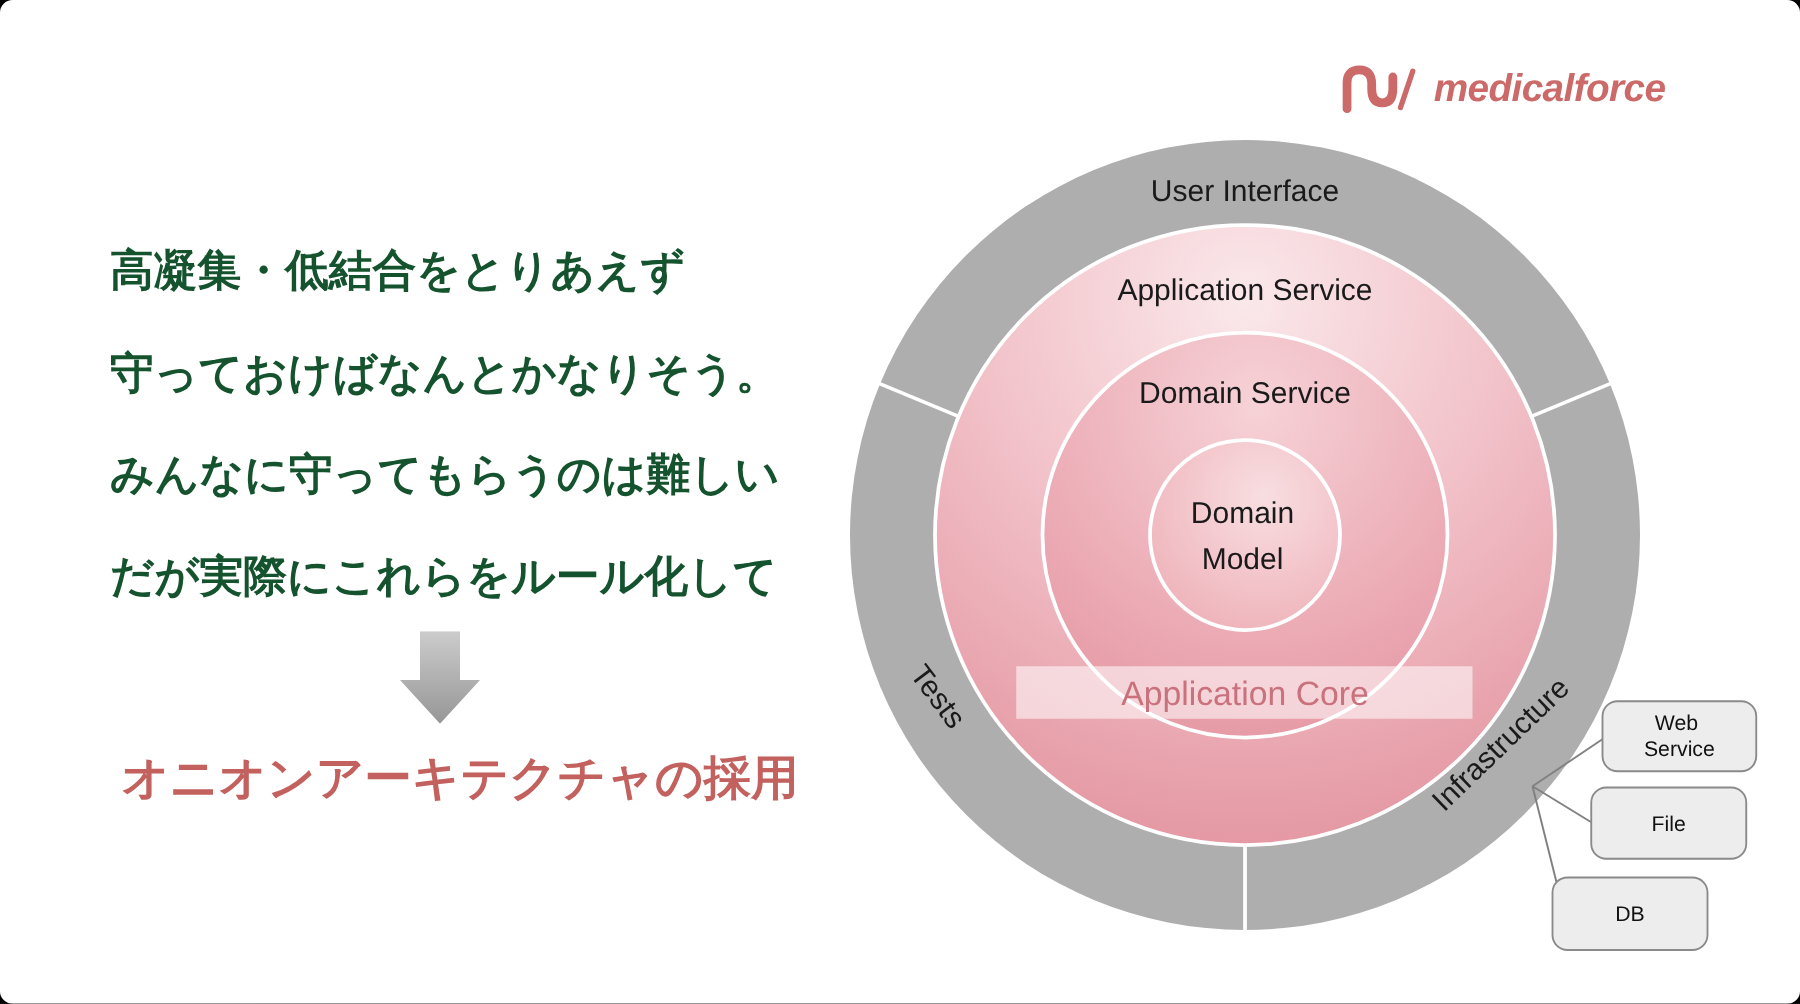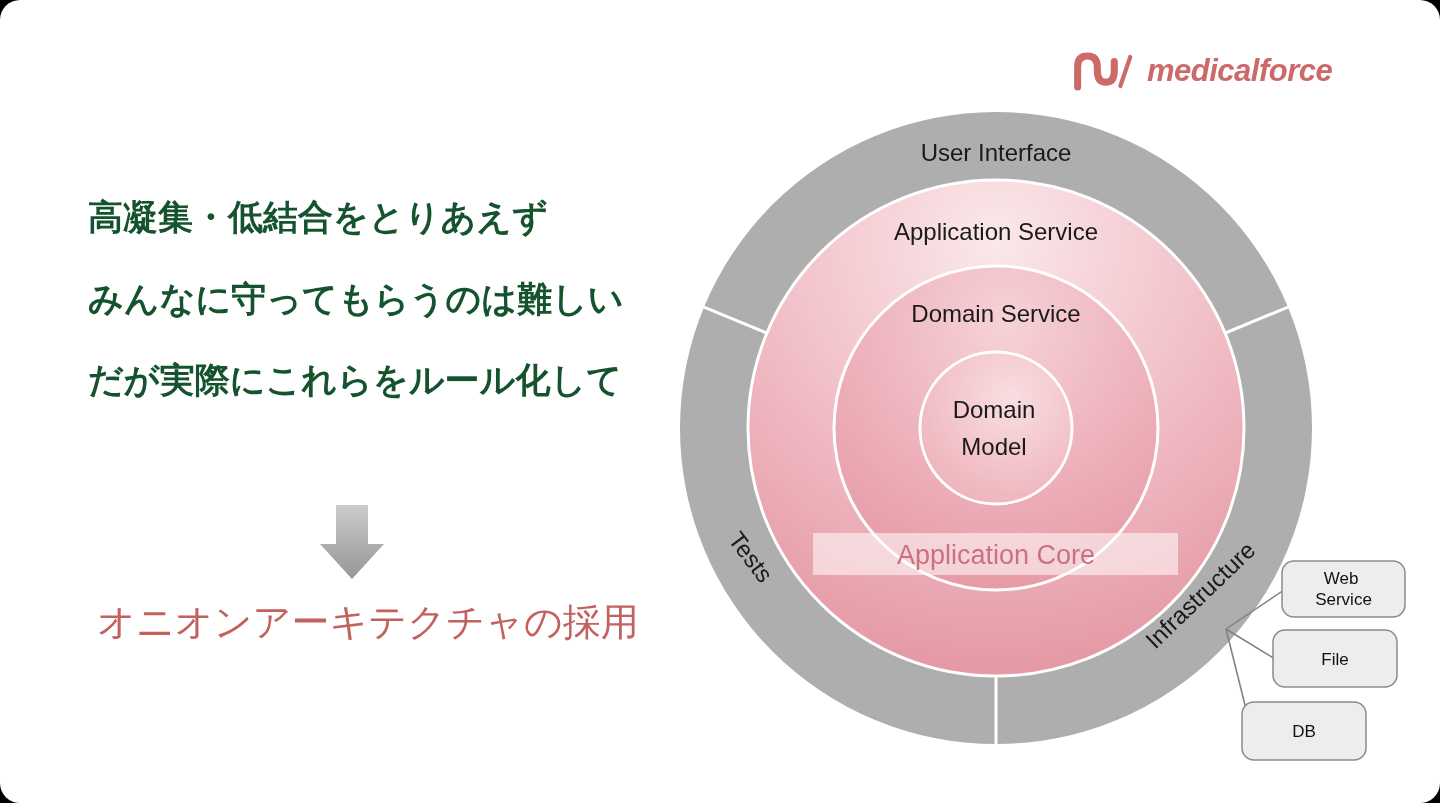"medicalforce" .slide { border-radius: 20px -> 10px }
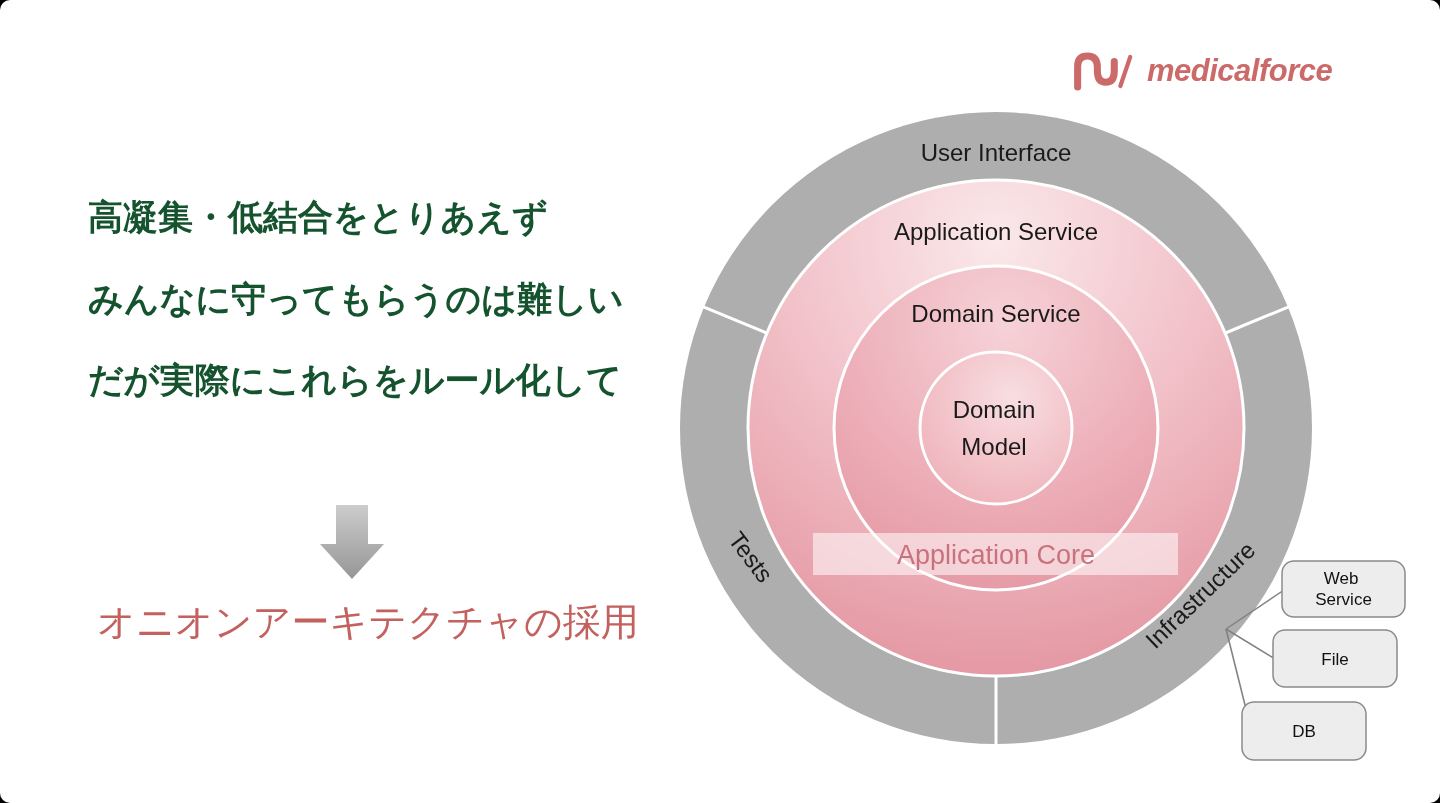"守っておけばなんとかなりそう。" p { html: none -> <p>守っておけばなんとかなりそう。</p> }
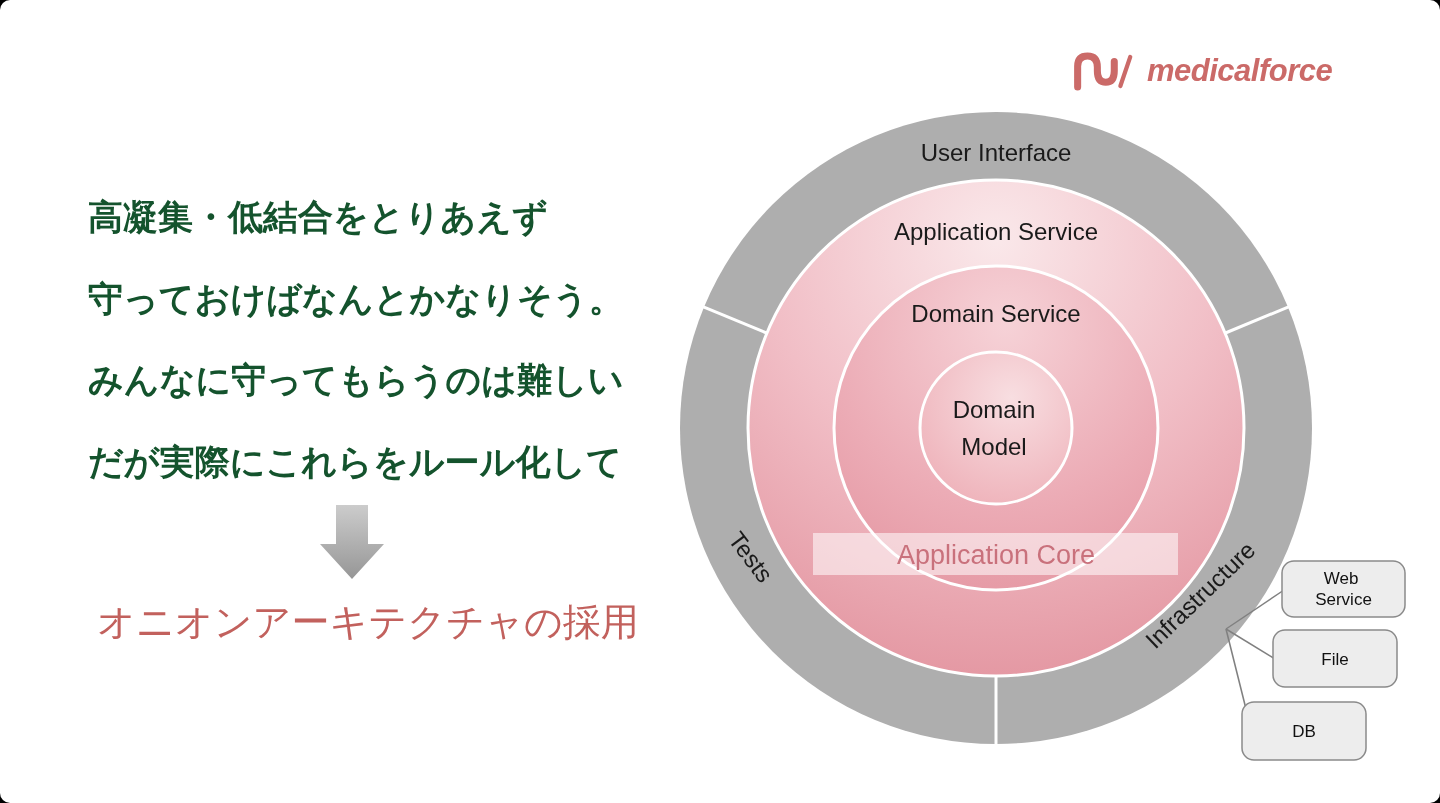"オニオンアーキテクチャの採用" .conclusion { font-weight: 400 -> 700 }
